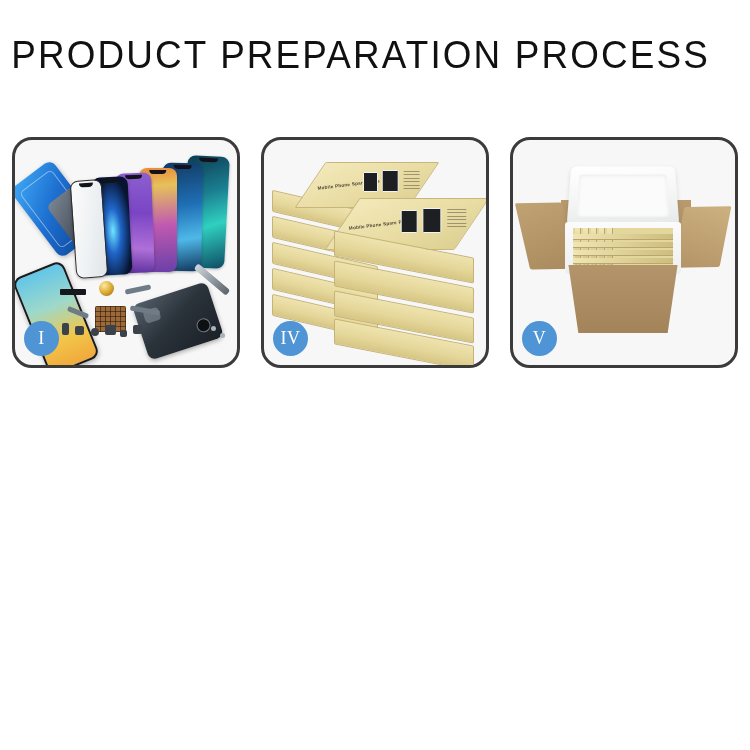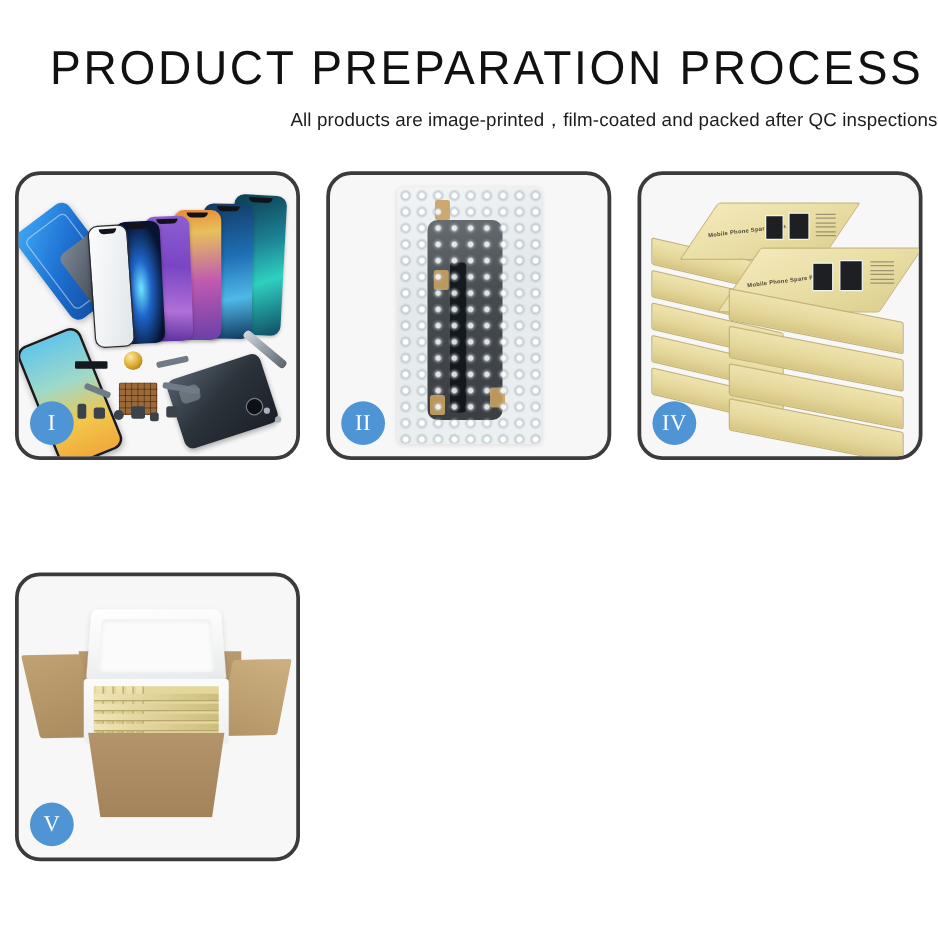"PRODUCT PREPARATION PROCESS" #header { text-align: right -> left }
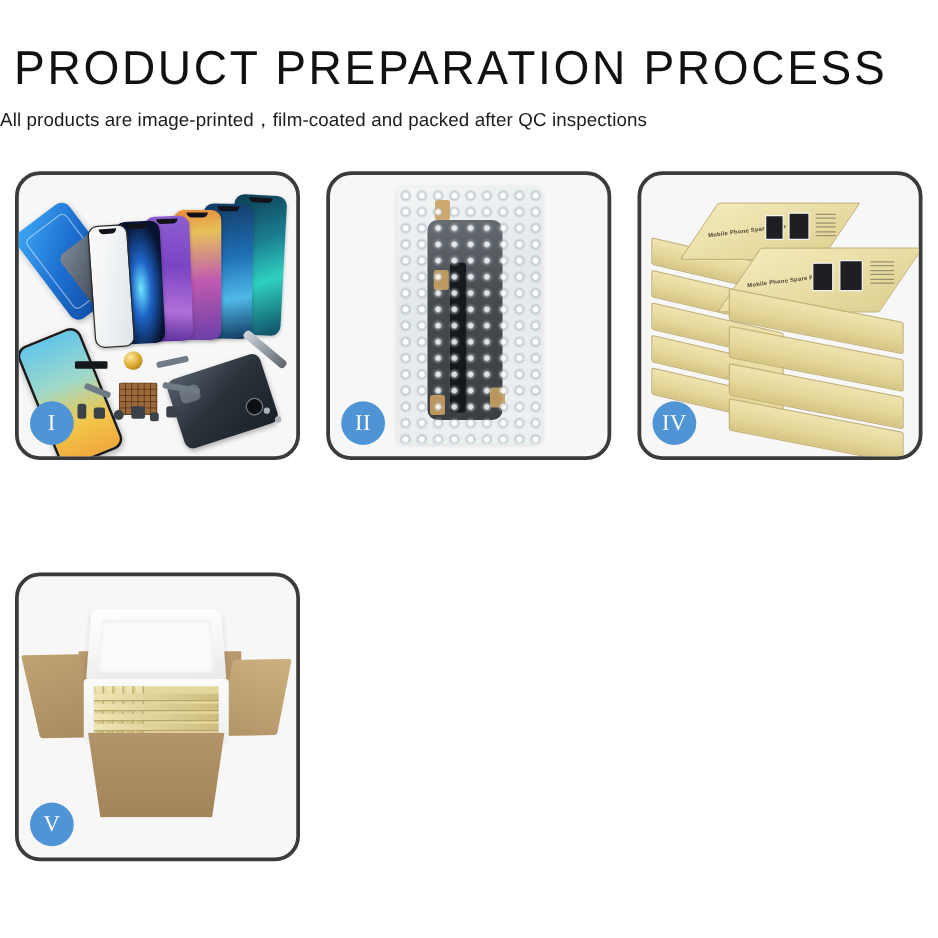"All products are" div { html: <div>All products are image-printed，film-coated and packed after QC inspections</div> -> none }
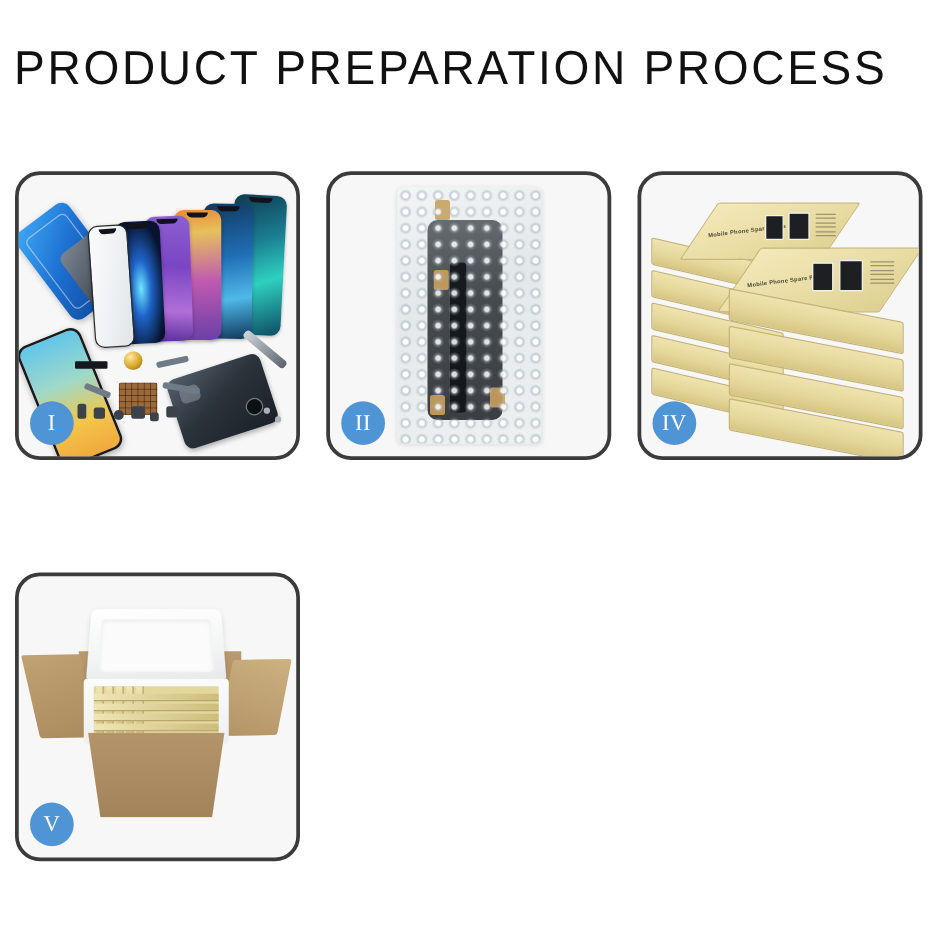"II" div.panel { html: <div> <div> <div> <div></div> <div></div> <div></div> <div></div> <div></div> <div></div> <div></div> </div> </div> <div>II</div> </div> -> none }
